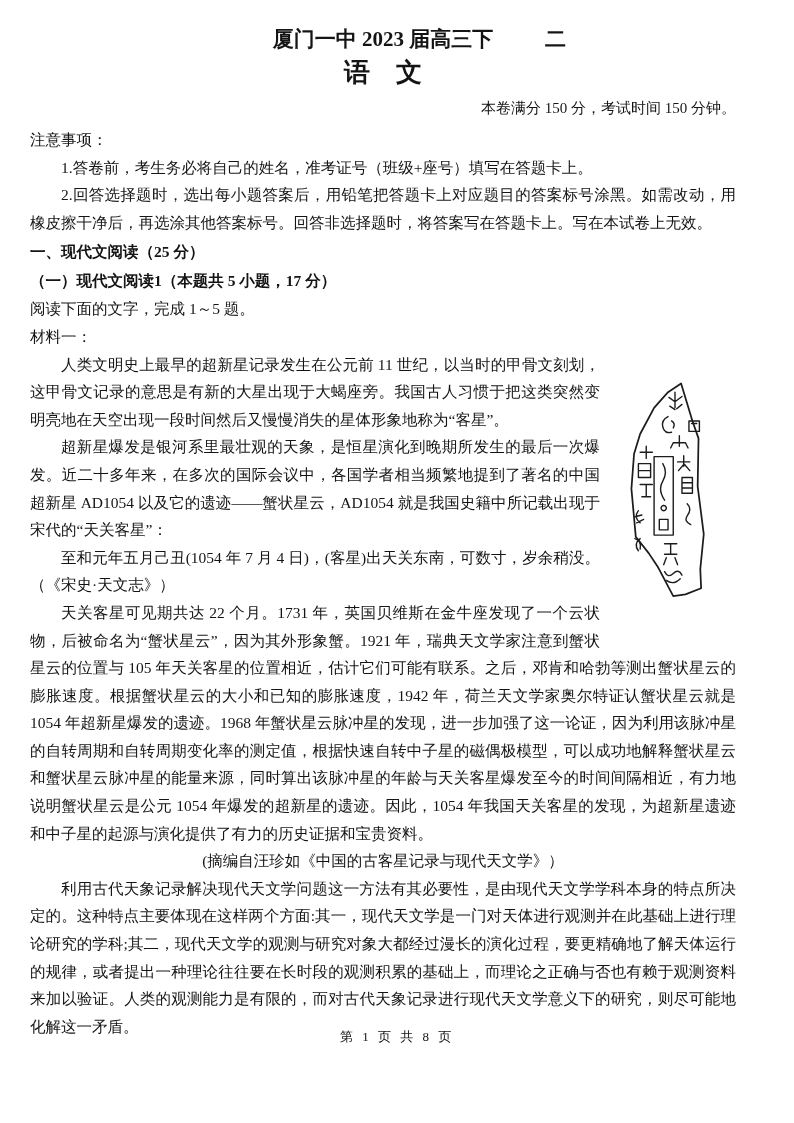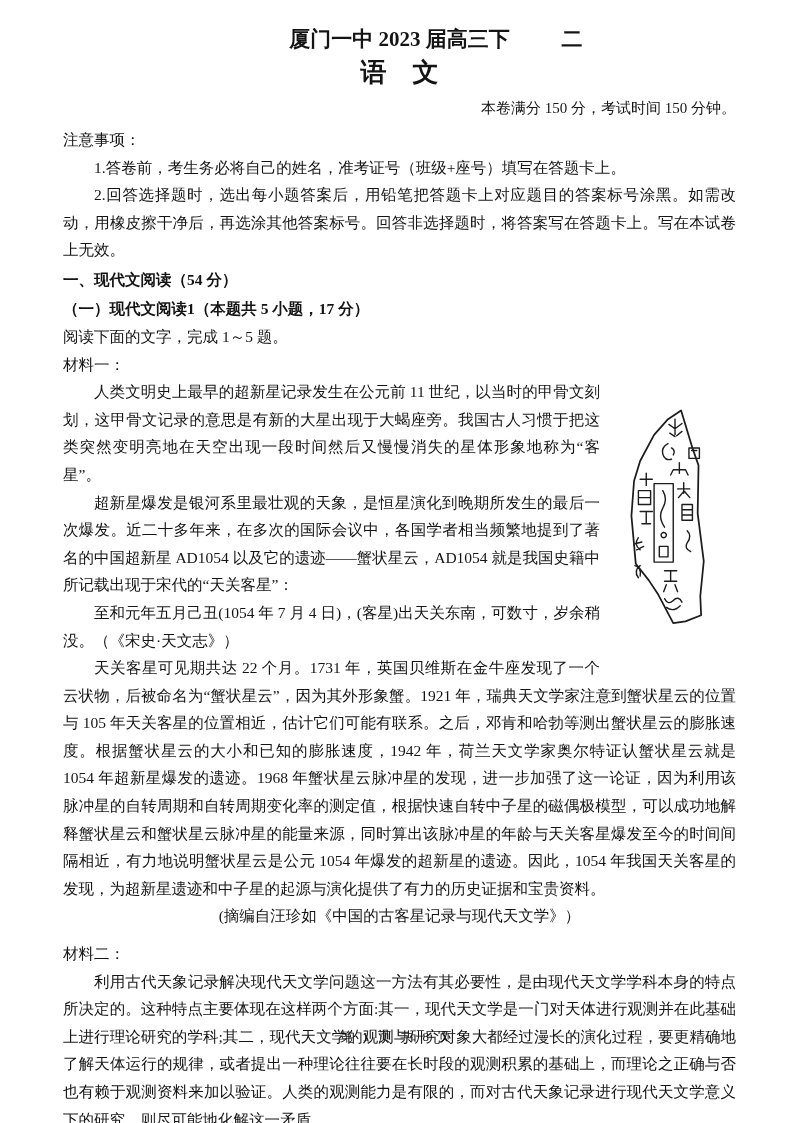"厦门一中 2023 届高三下" .page { padding: 24px 58px 0 63px -> 24px 58px 0 30px }
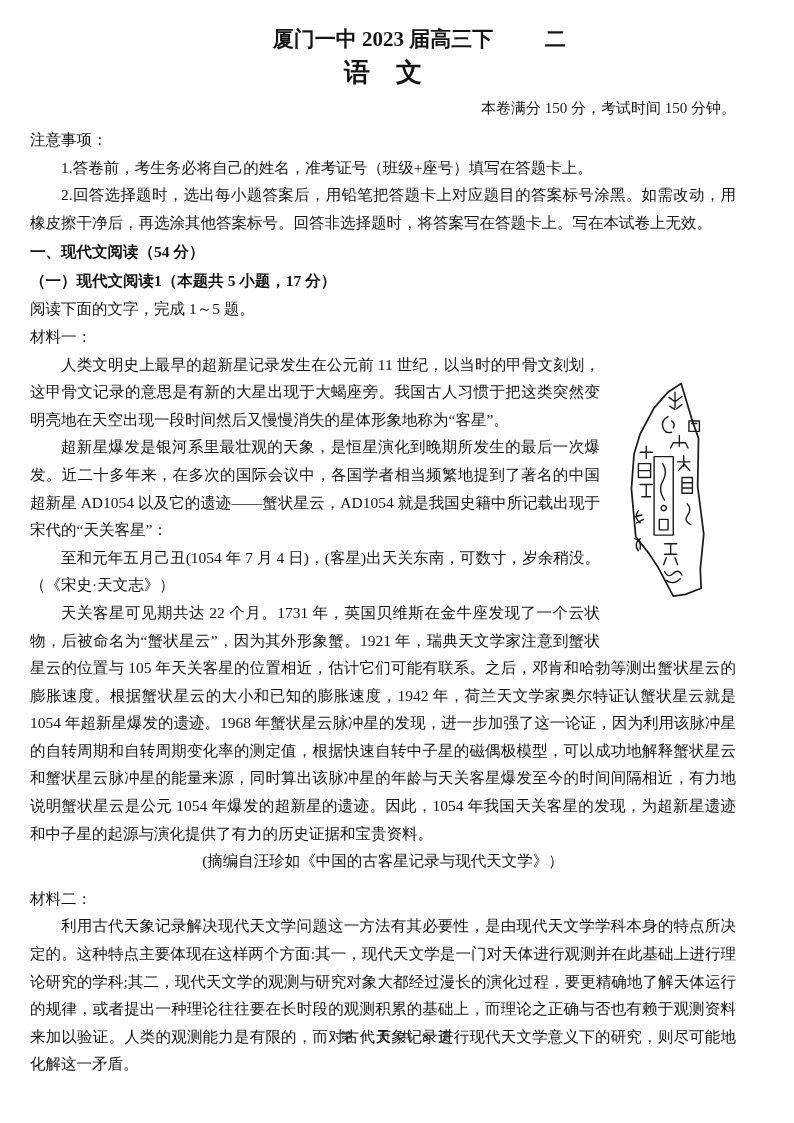"一、现代文阅读（54 分）" div.sec-heading { text: 54 -> 25 }
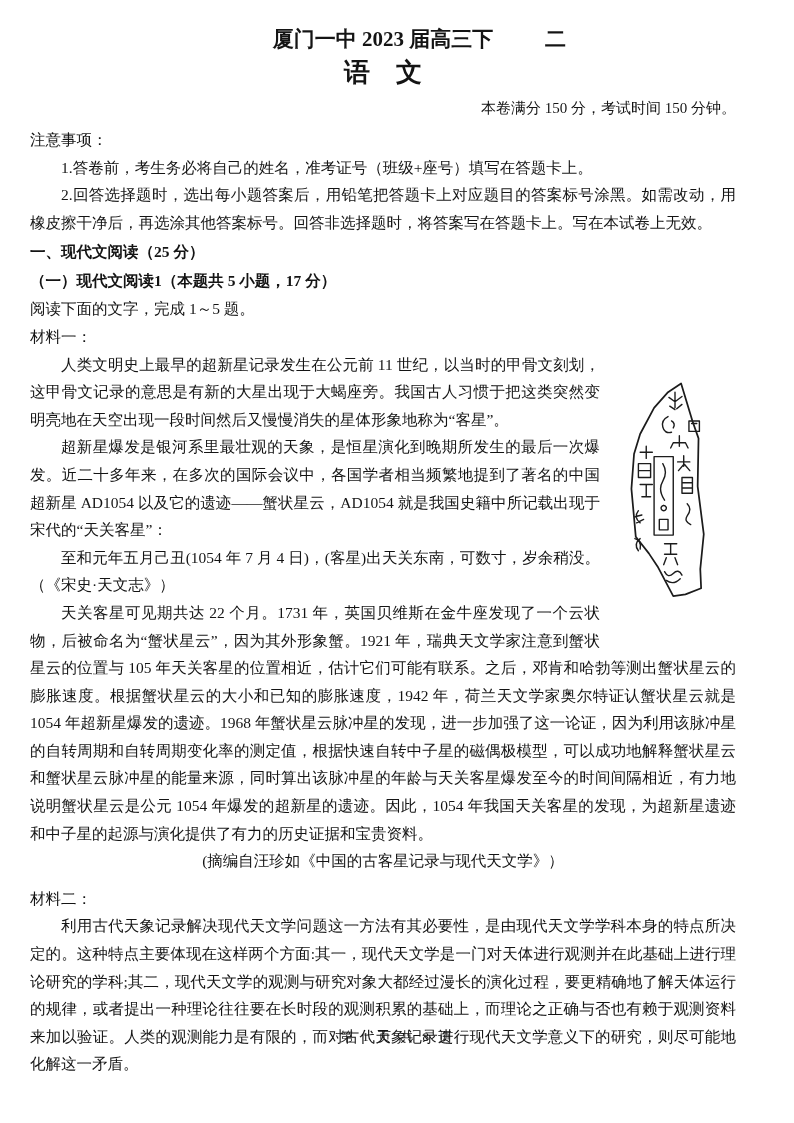"材料二：" p.m2-label { html: <p>材料二：</p> -> none }
